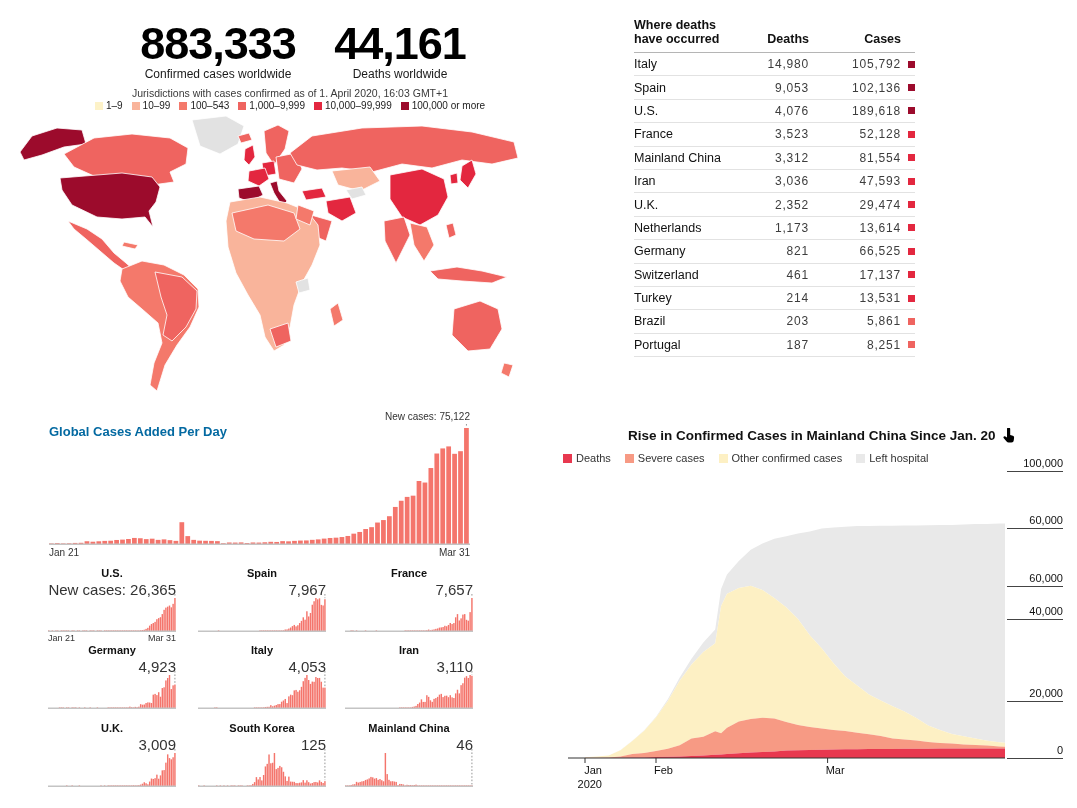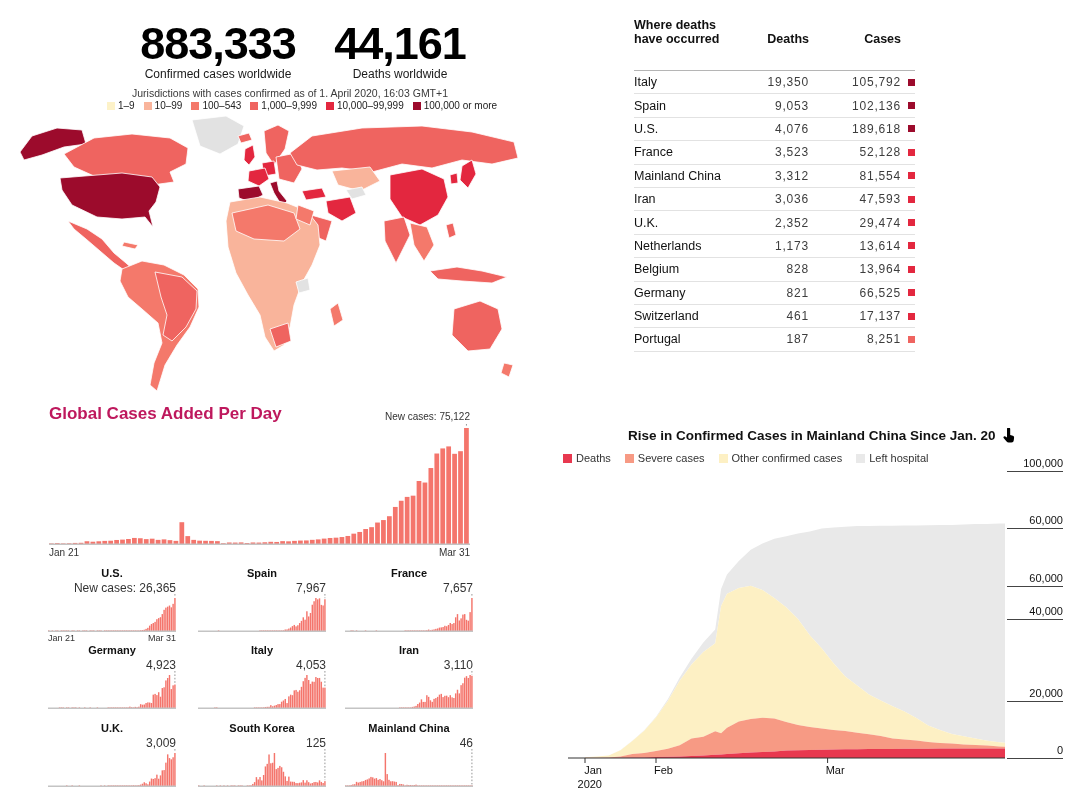"Where deaths" .tbl-head { padding-bottom: 24px -> 6px }
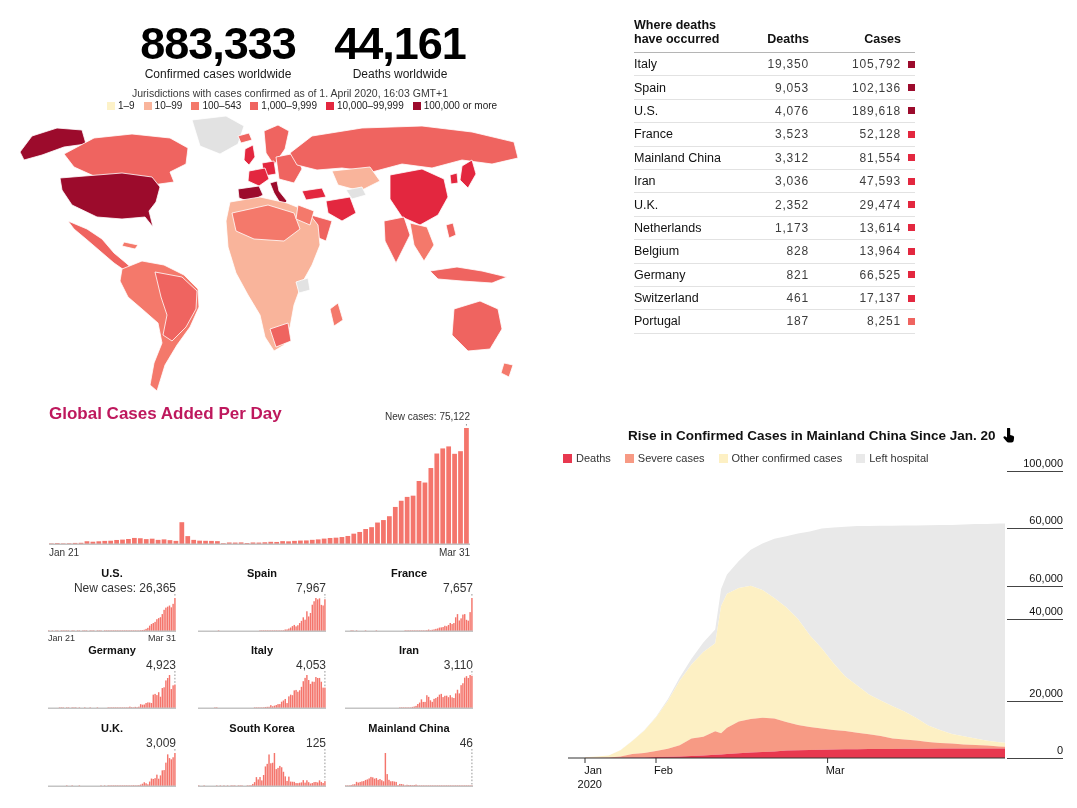"19,350" div.num { text: 19,350 -> 14,980 }
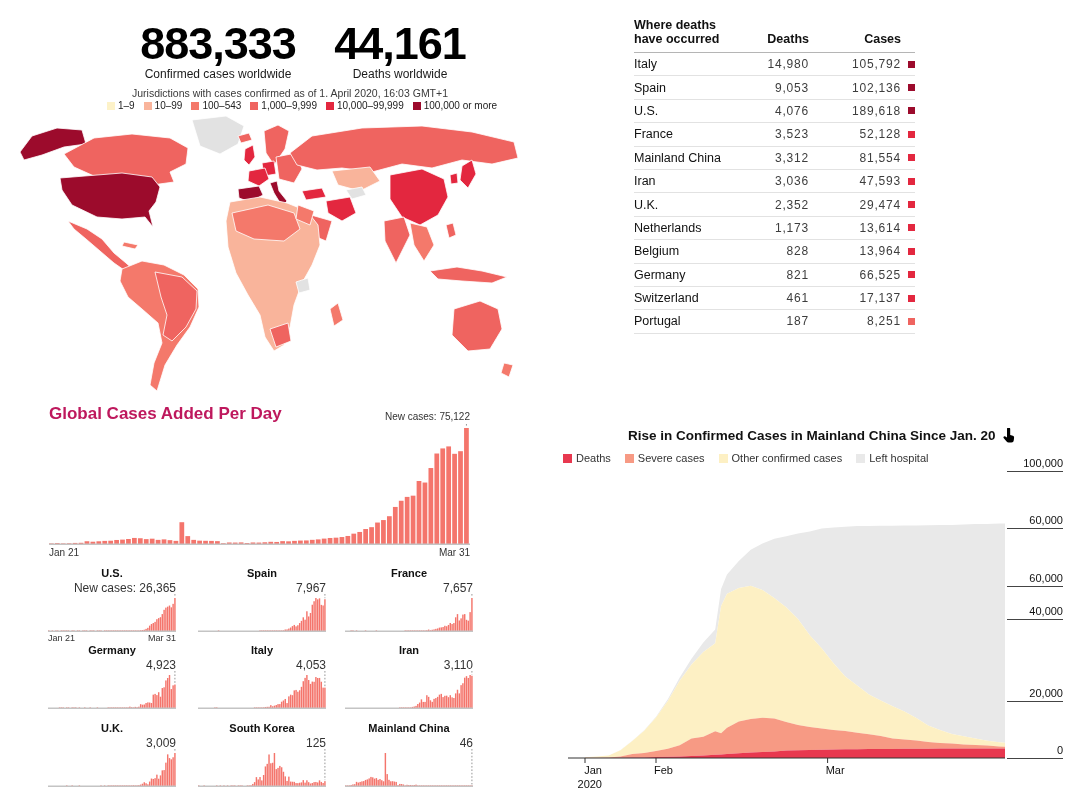"1–9" div.abs { left: 22px -> 10px }
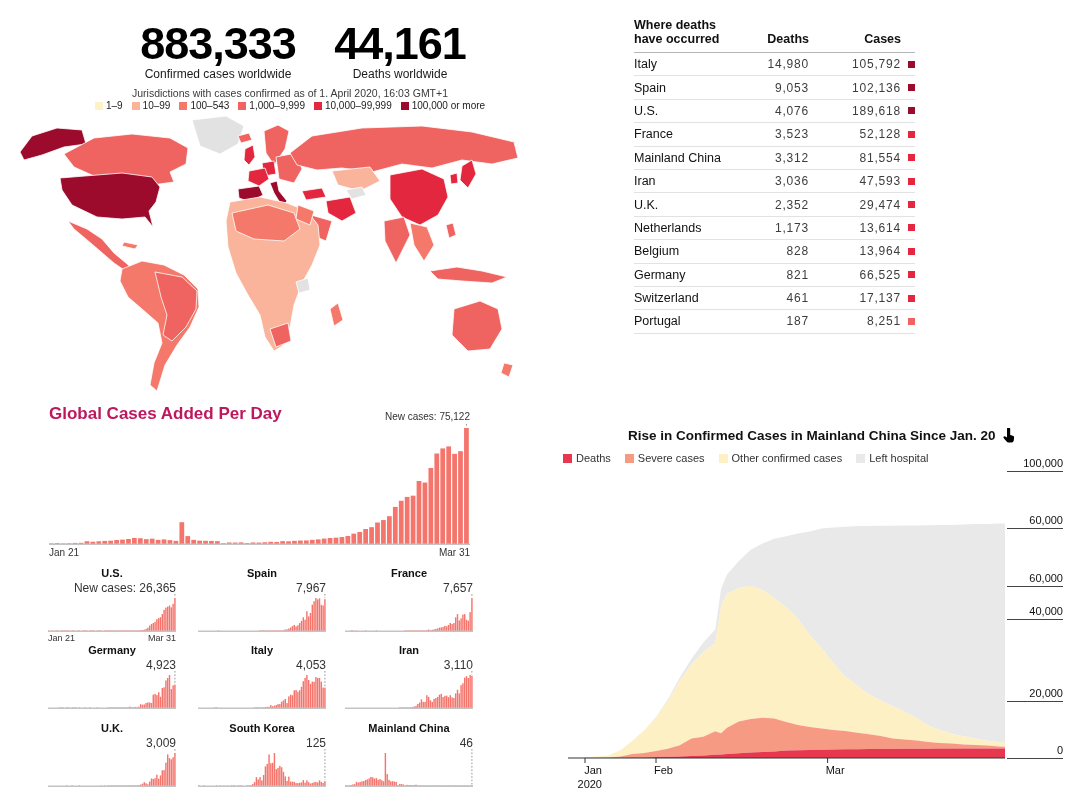"Belgium" div.tbl-row { html: <div> <div>Belgium</div> <div>828</div> <div>13,964</div> <div></div> </div> -> none }
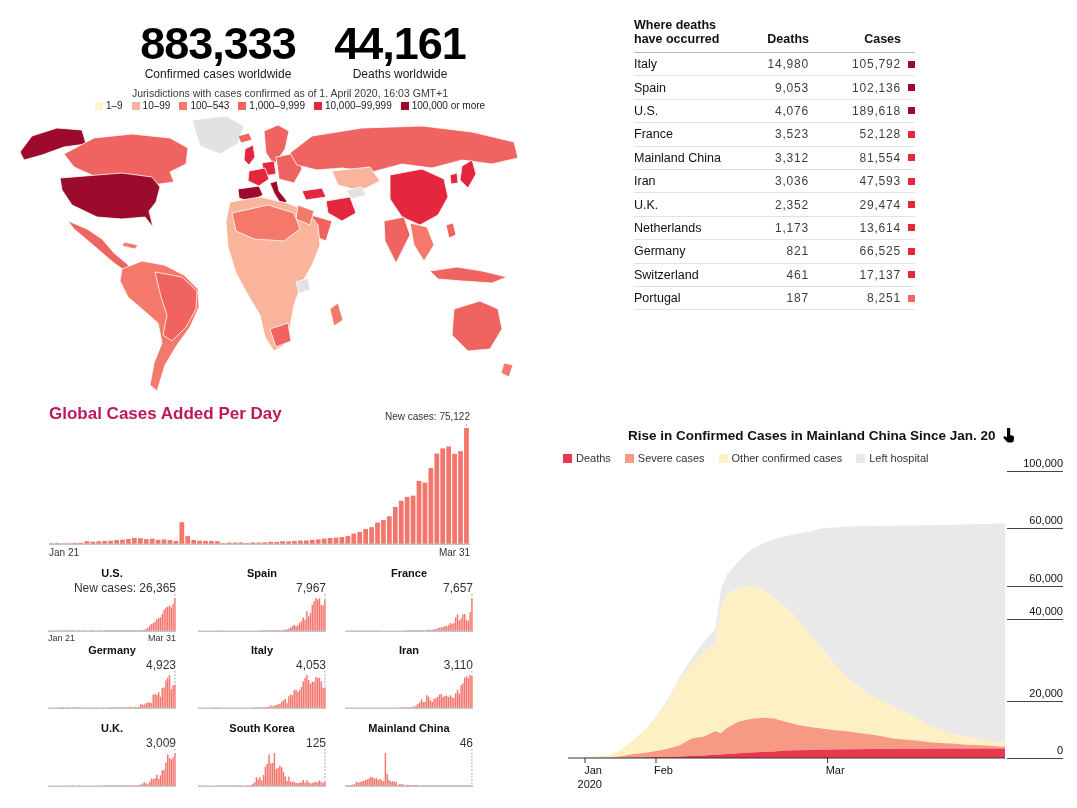"Turkey" div.tbl-row { html: none -> <div> <div>Turkey</div> <div>214</div> <div>13,531</div> <div></div> </div> }
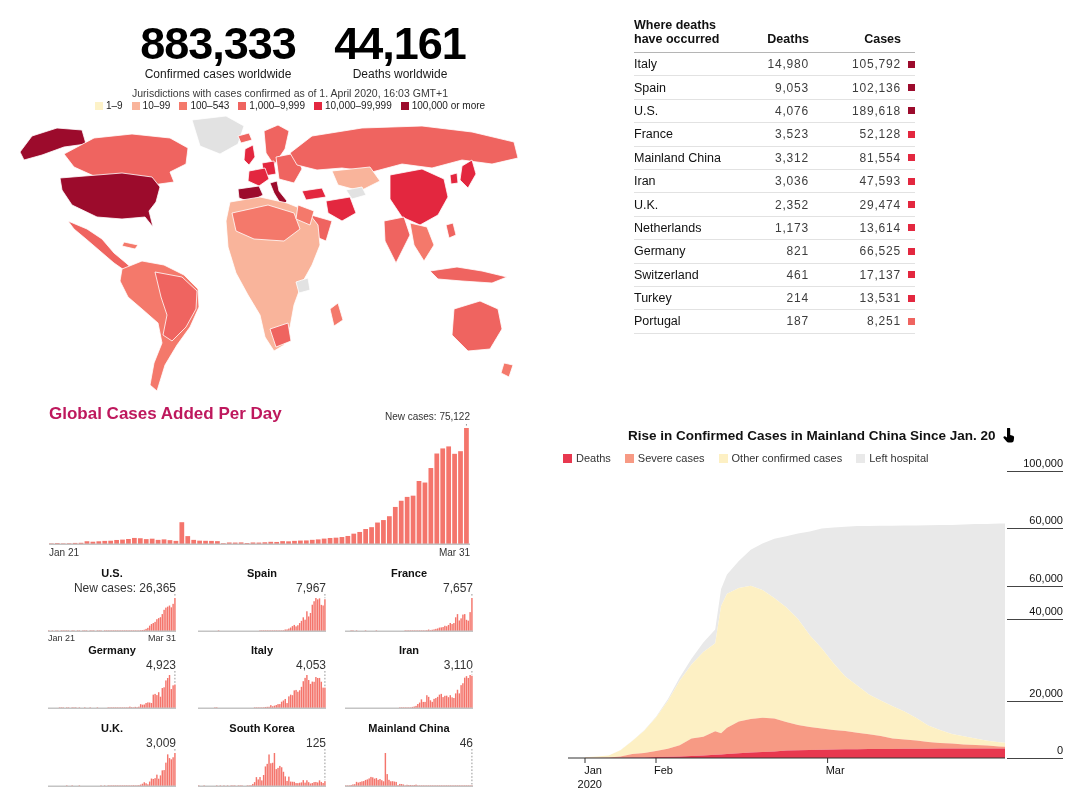"Brazil" div.tbl-row { html: none -> <div> <div>Brazil</div> <div>203</div> <div>5,861</div> <div></div> </div> }
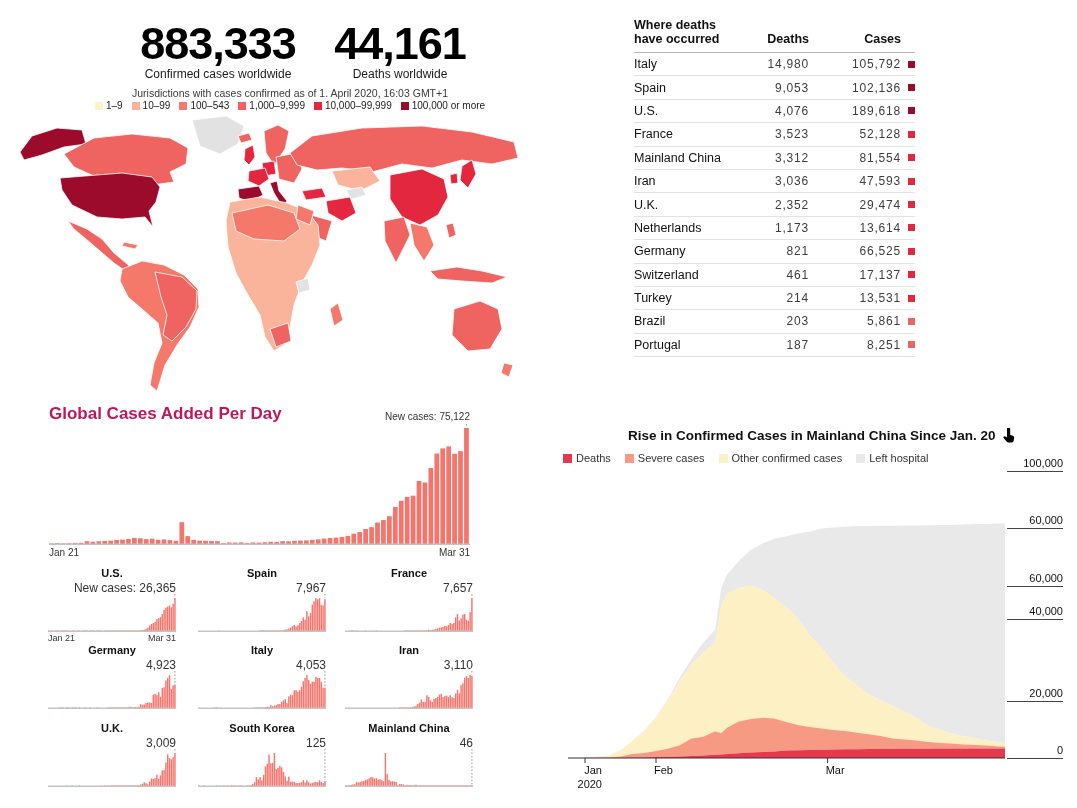"Global Cases Added Per Day" .chart-title { color: #be185d -> #0369a1; font-size: 17px -> 13px; margin-top: none -> 20px }
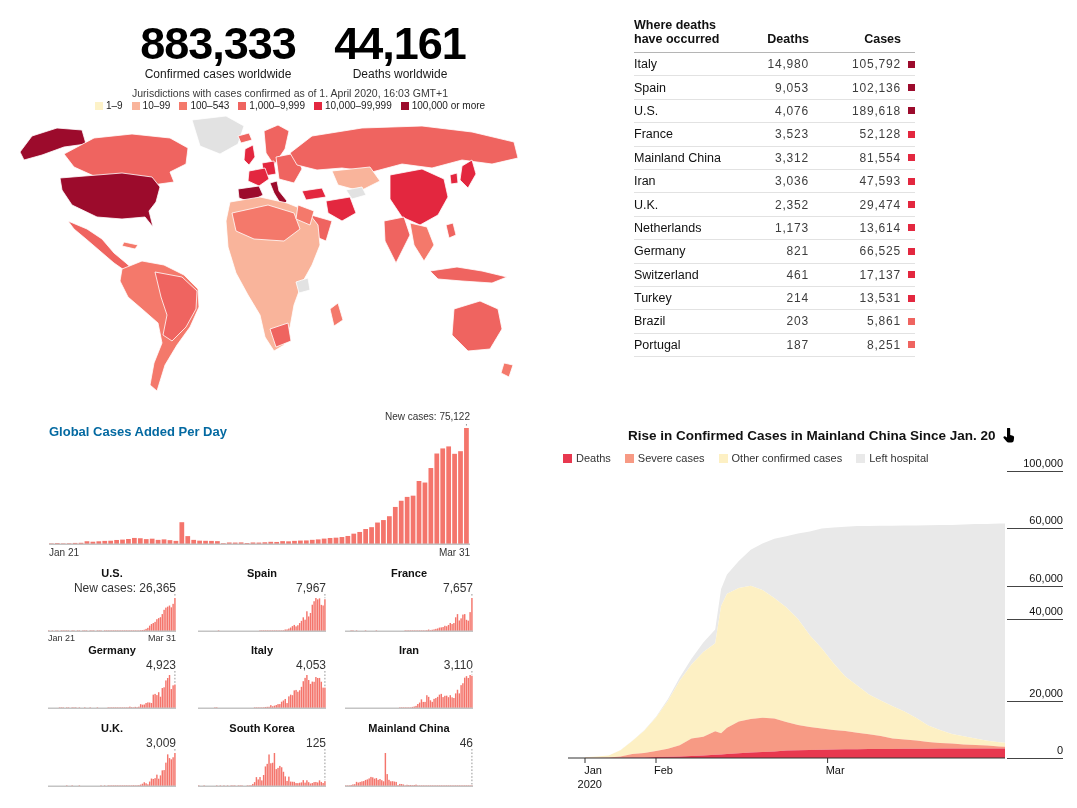"New cases: 26,365" .mini .a { font-size: 12px -> 15px }
